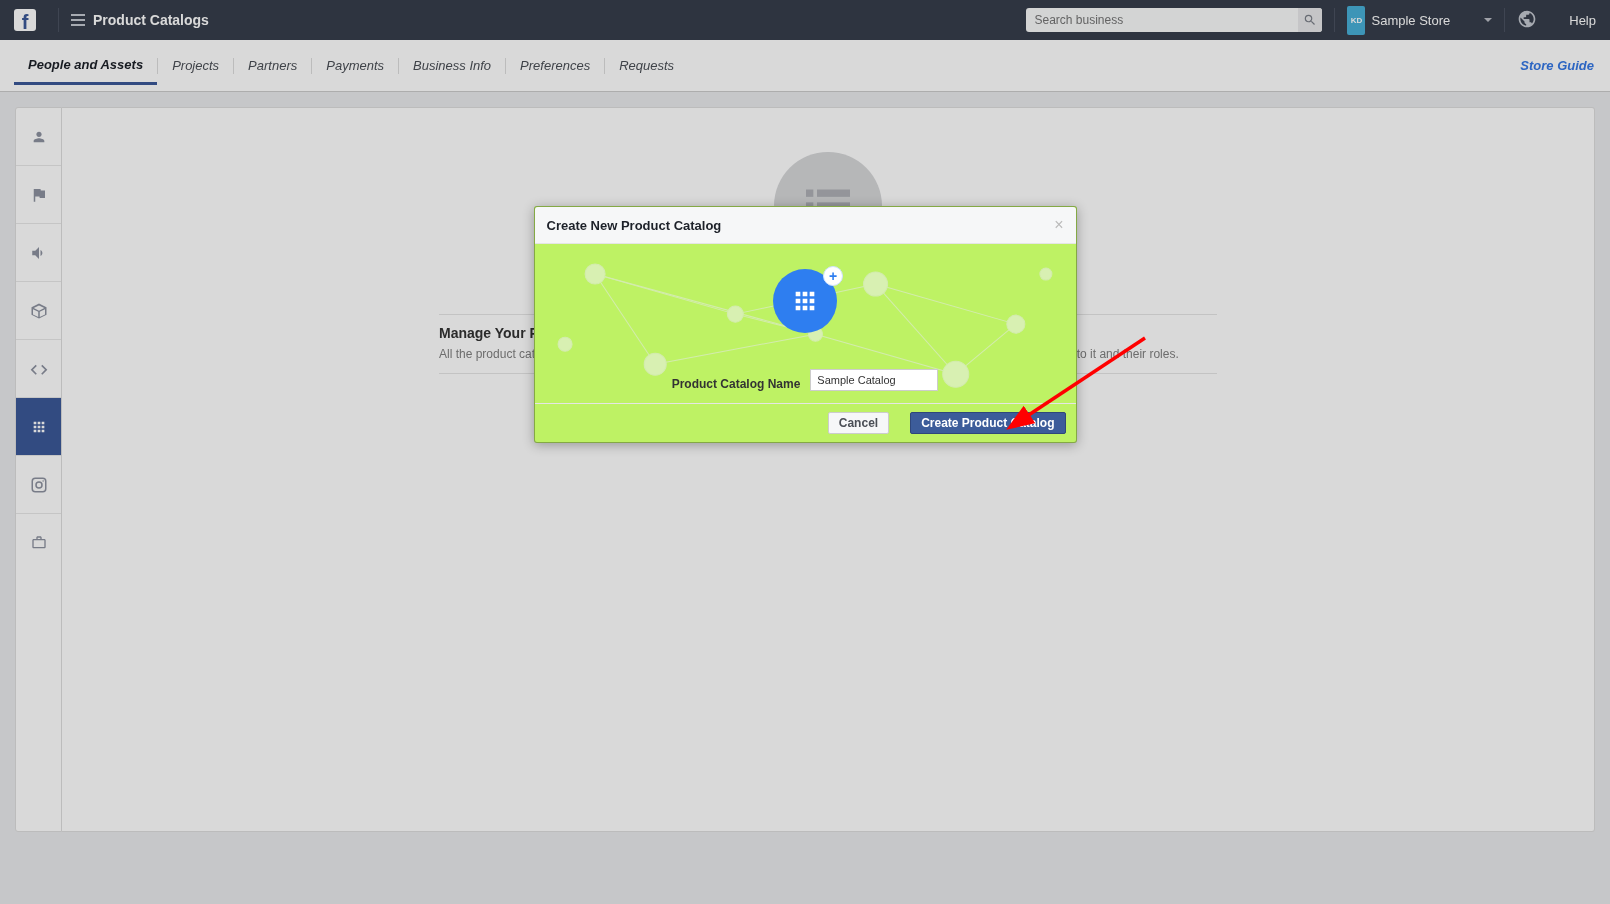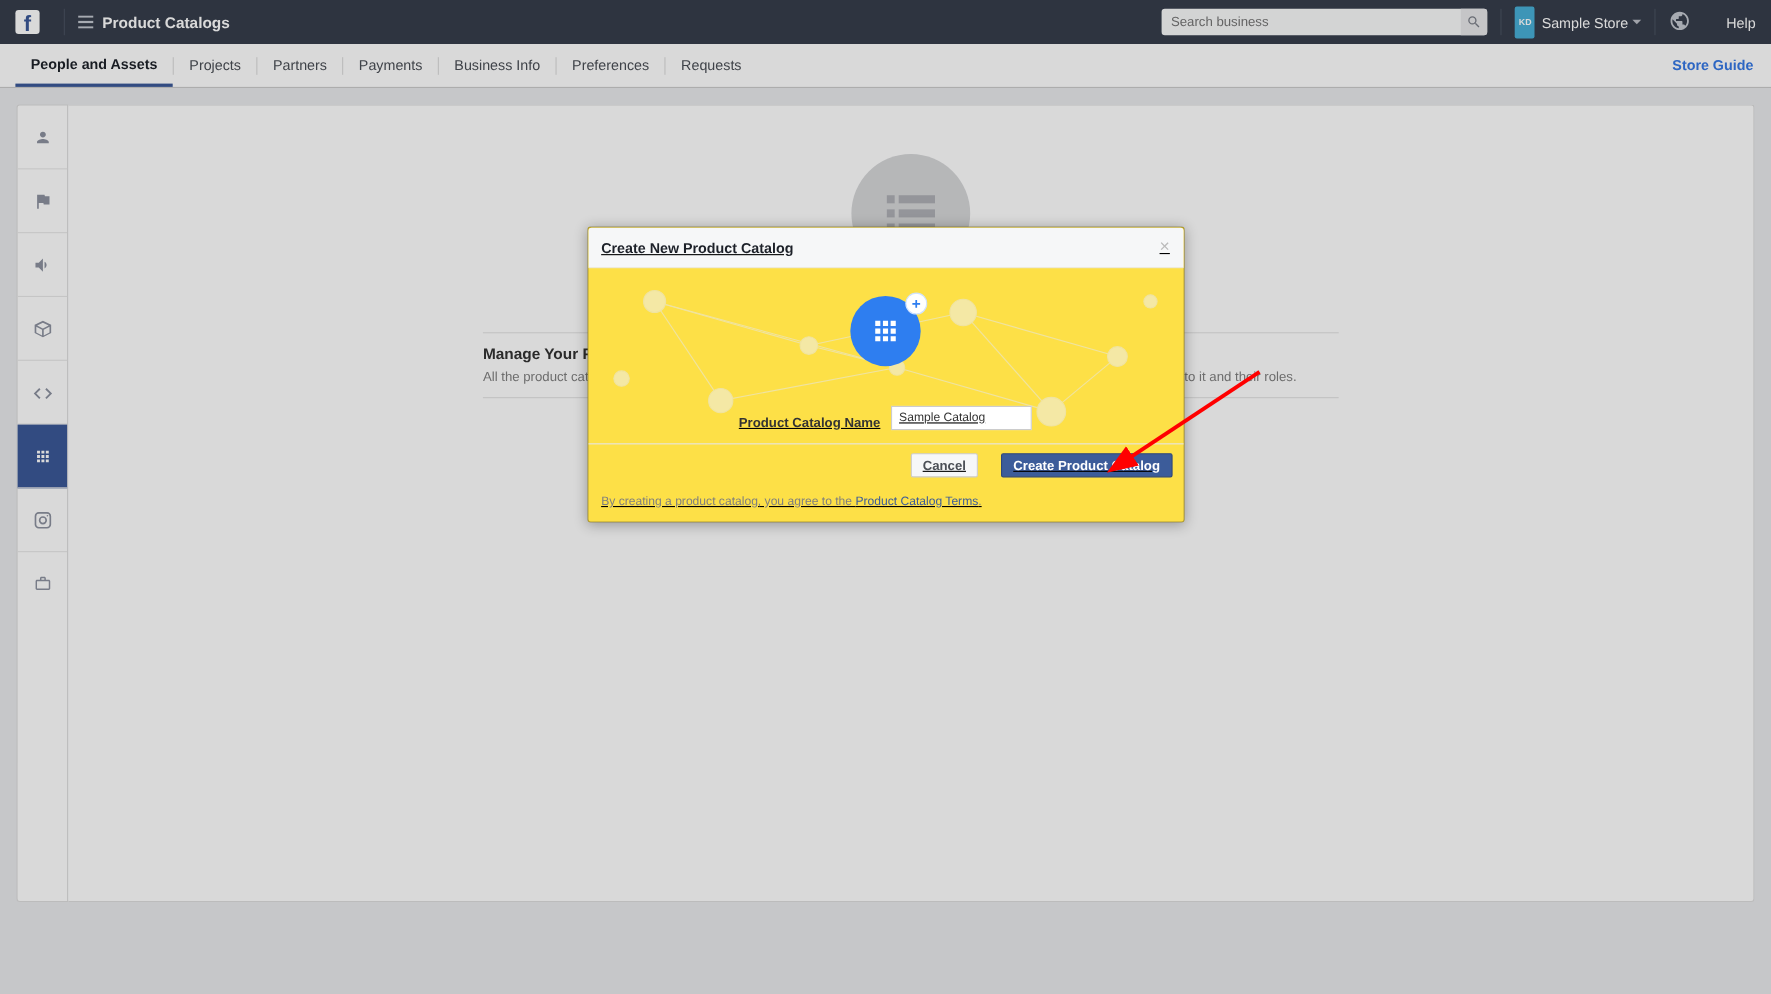"Sample Store" .store-name { gap: none -> 30px }
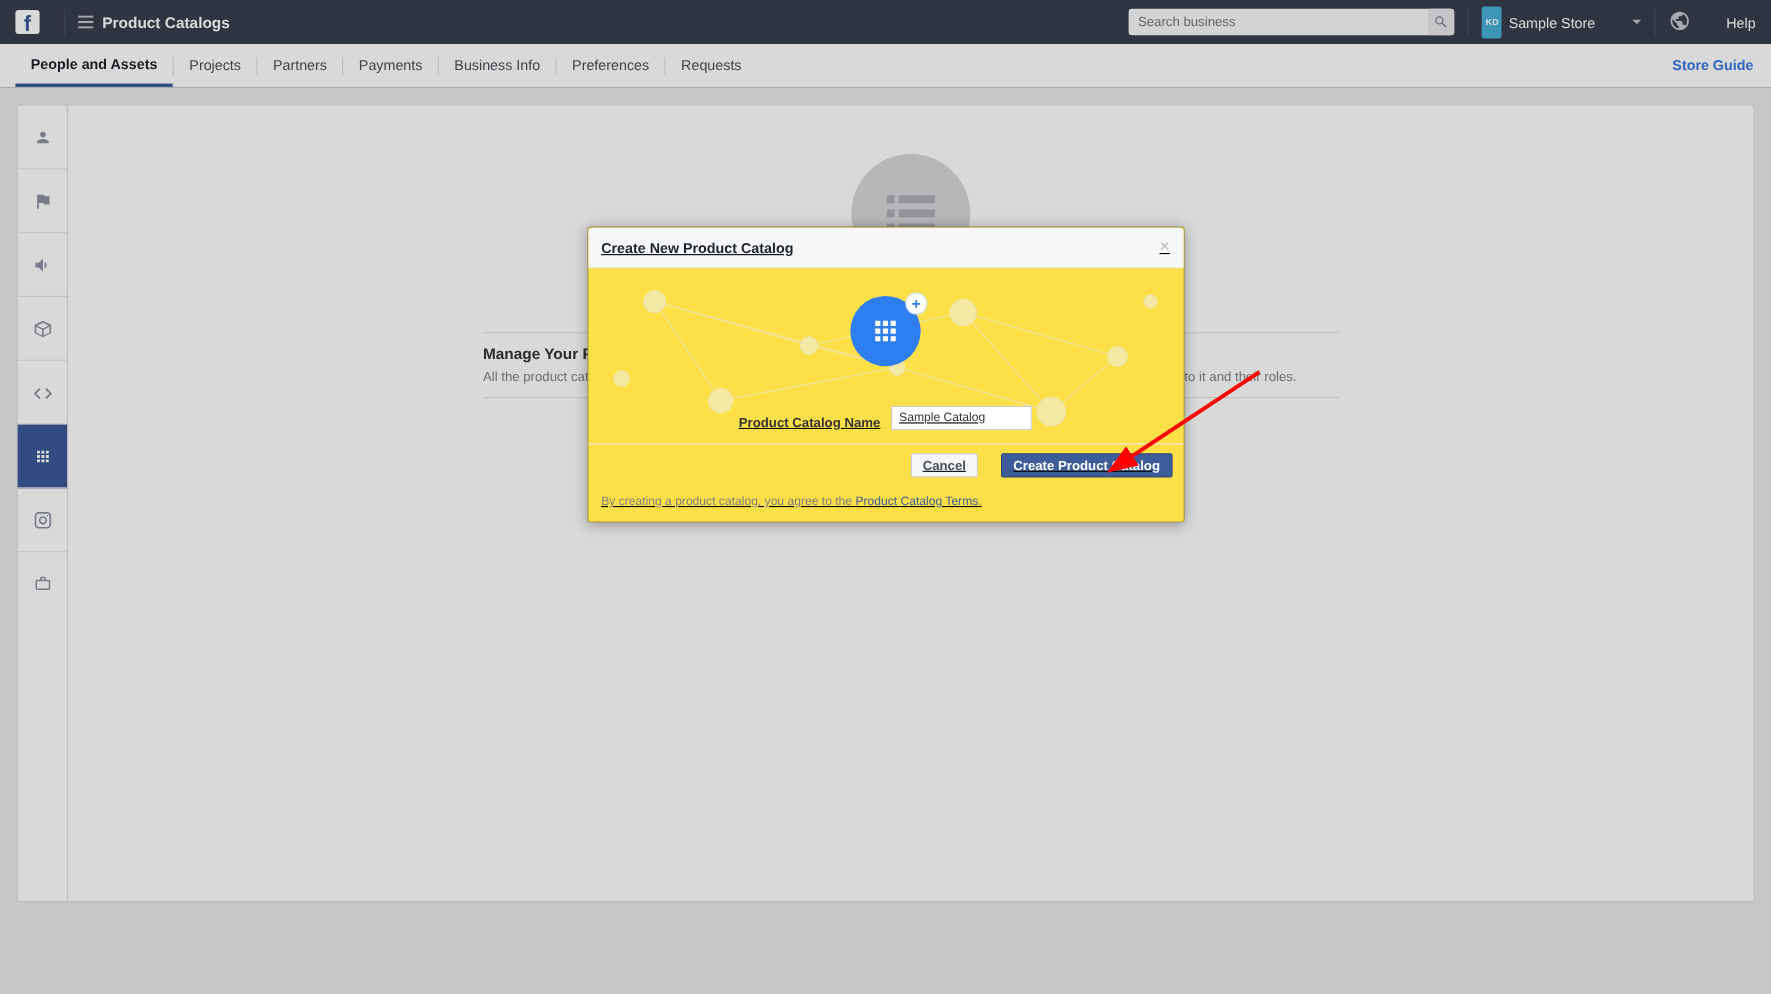"People and Assets" .tab-bar { font-style: none -> italic; height: 40px -> 52px }
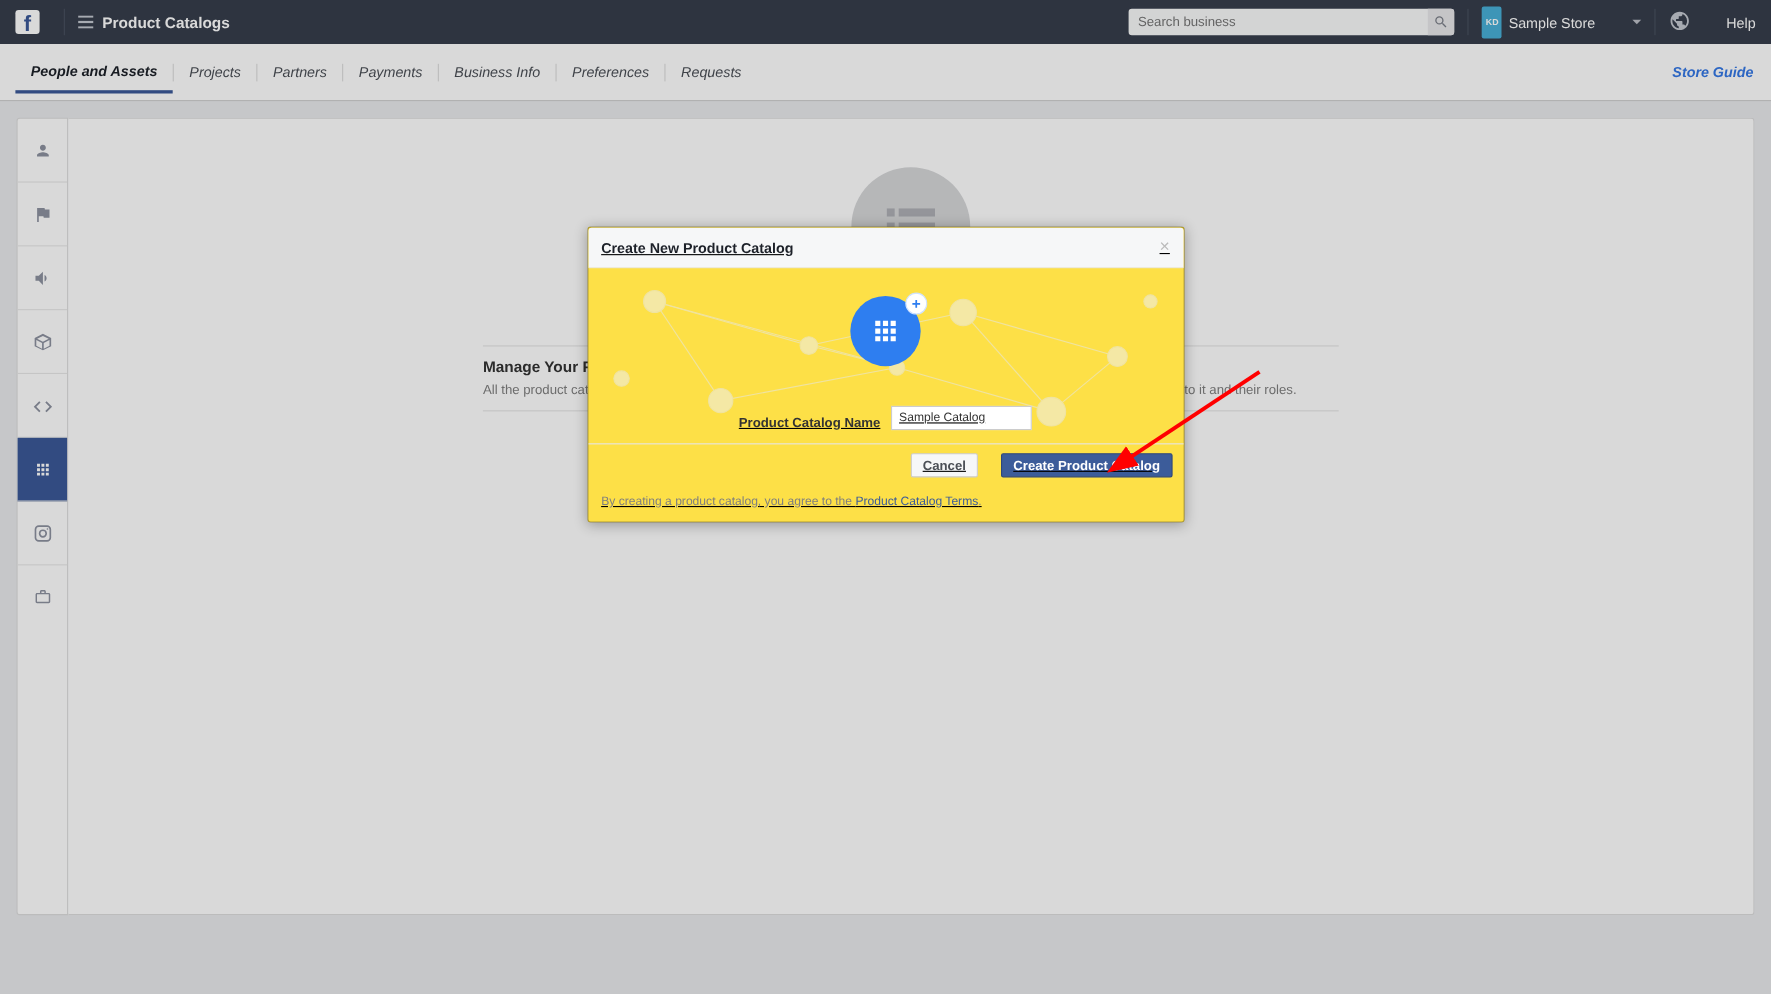"Create New Product Catalog" .modal { background: #fde047 -> #bef264; text-decoration: underline -> none }
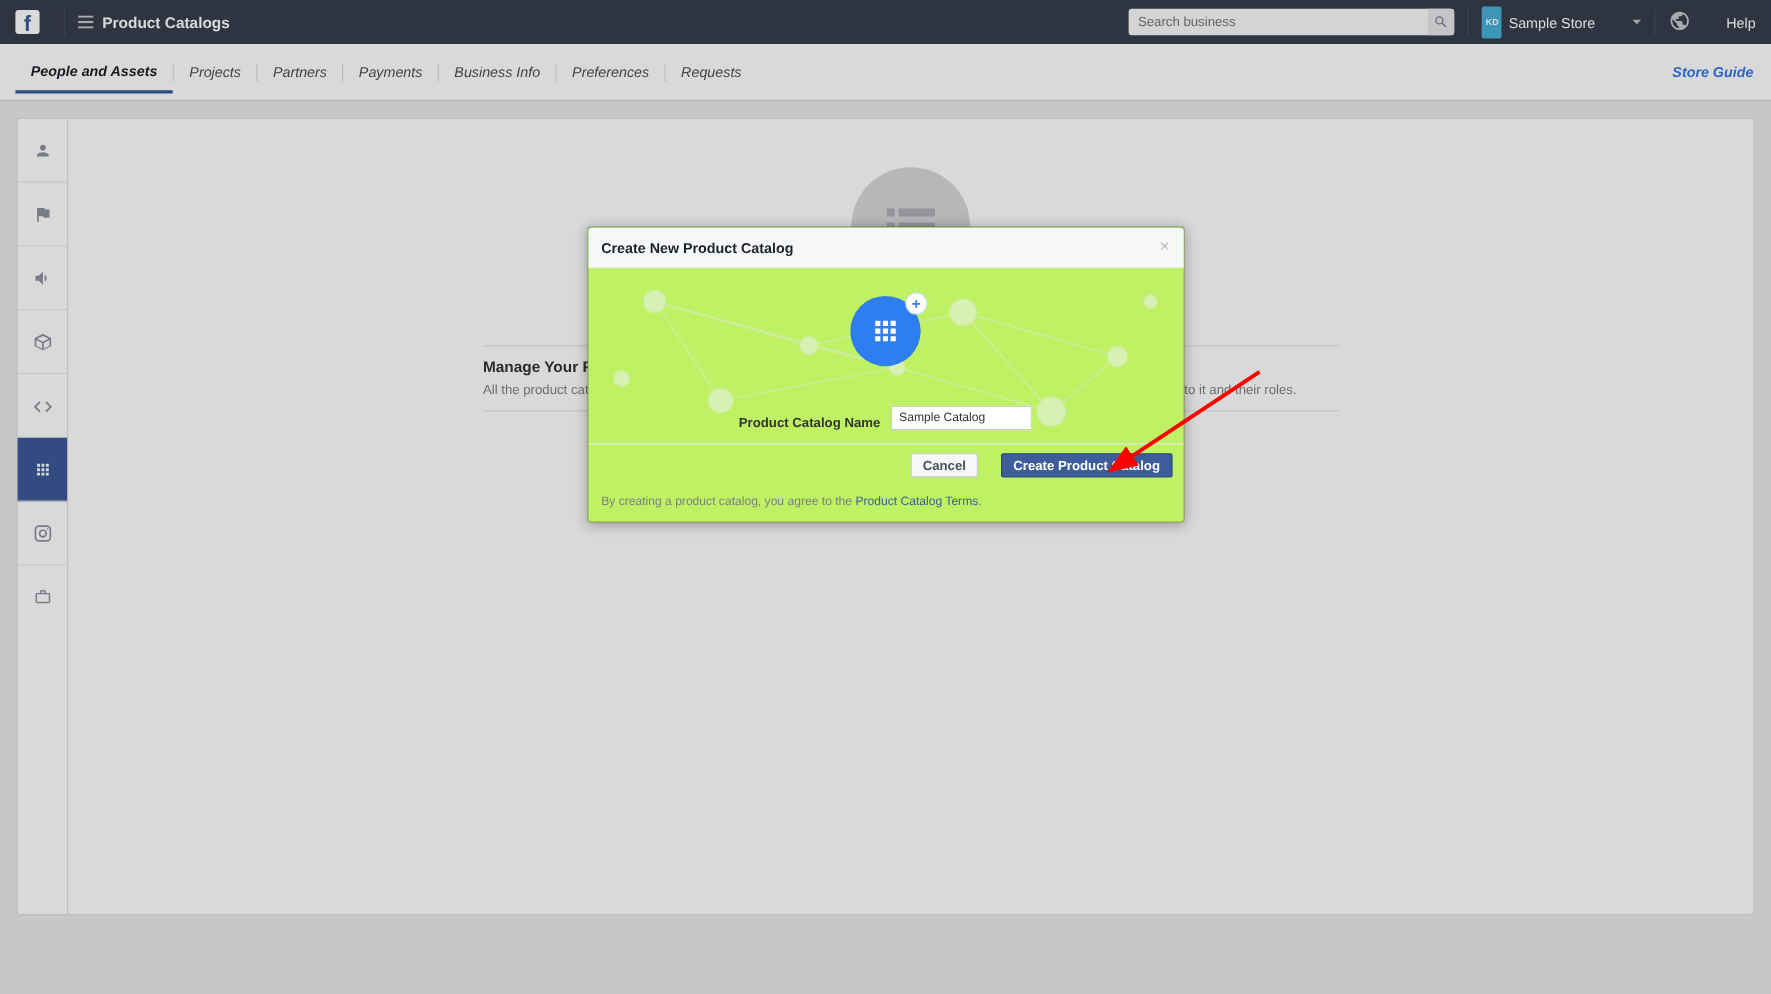"By creating a product catalog," div.modal-terms { html: <div> <span>By creating a product catalog, you agree to the </span><a>Product Catalog Terms</a><span>.</span> </div> -> none }
